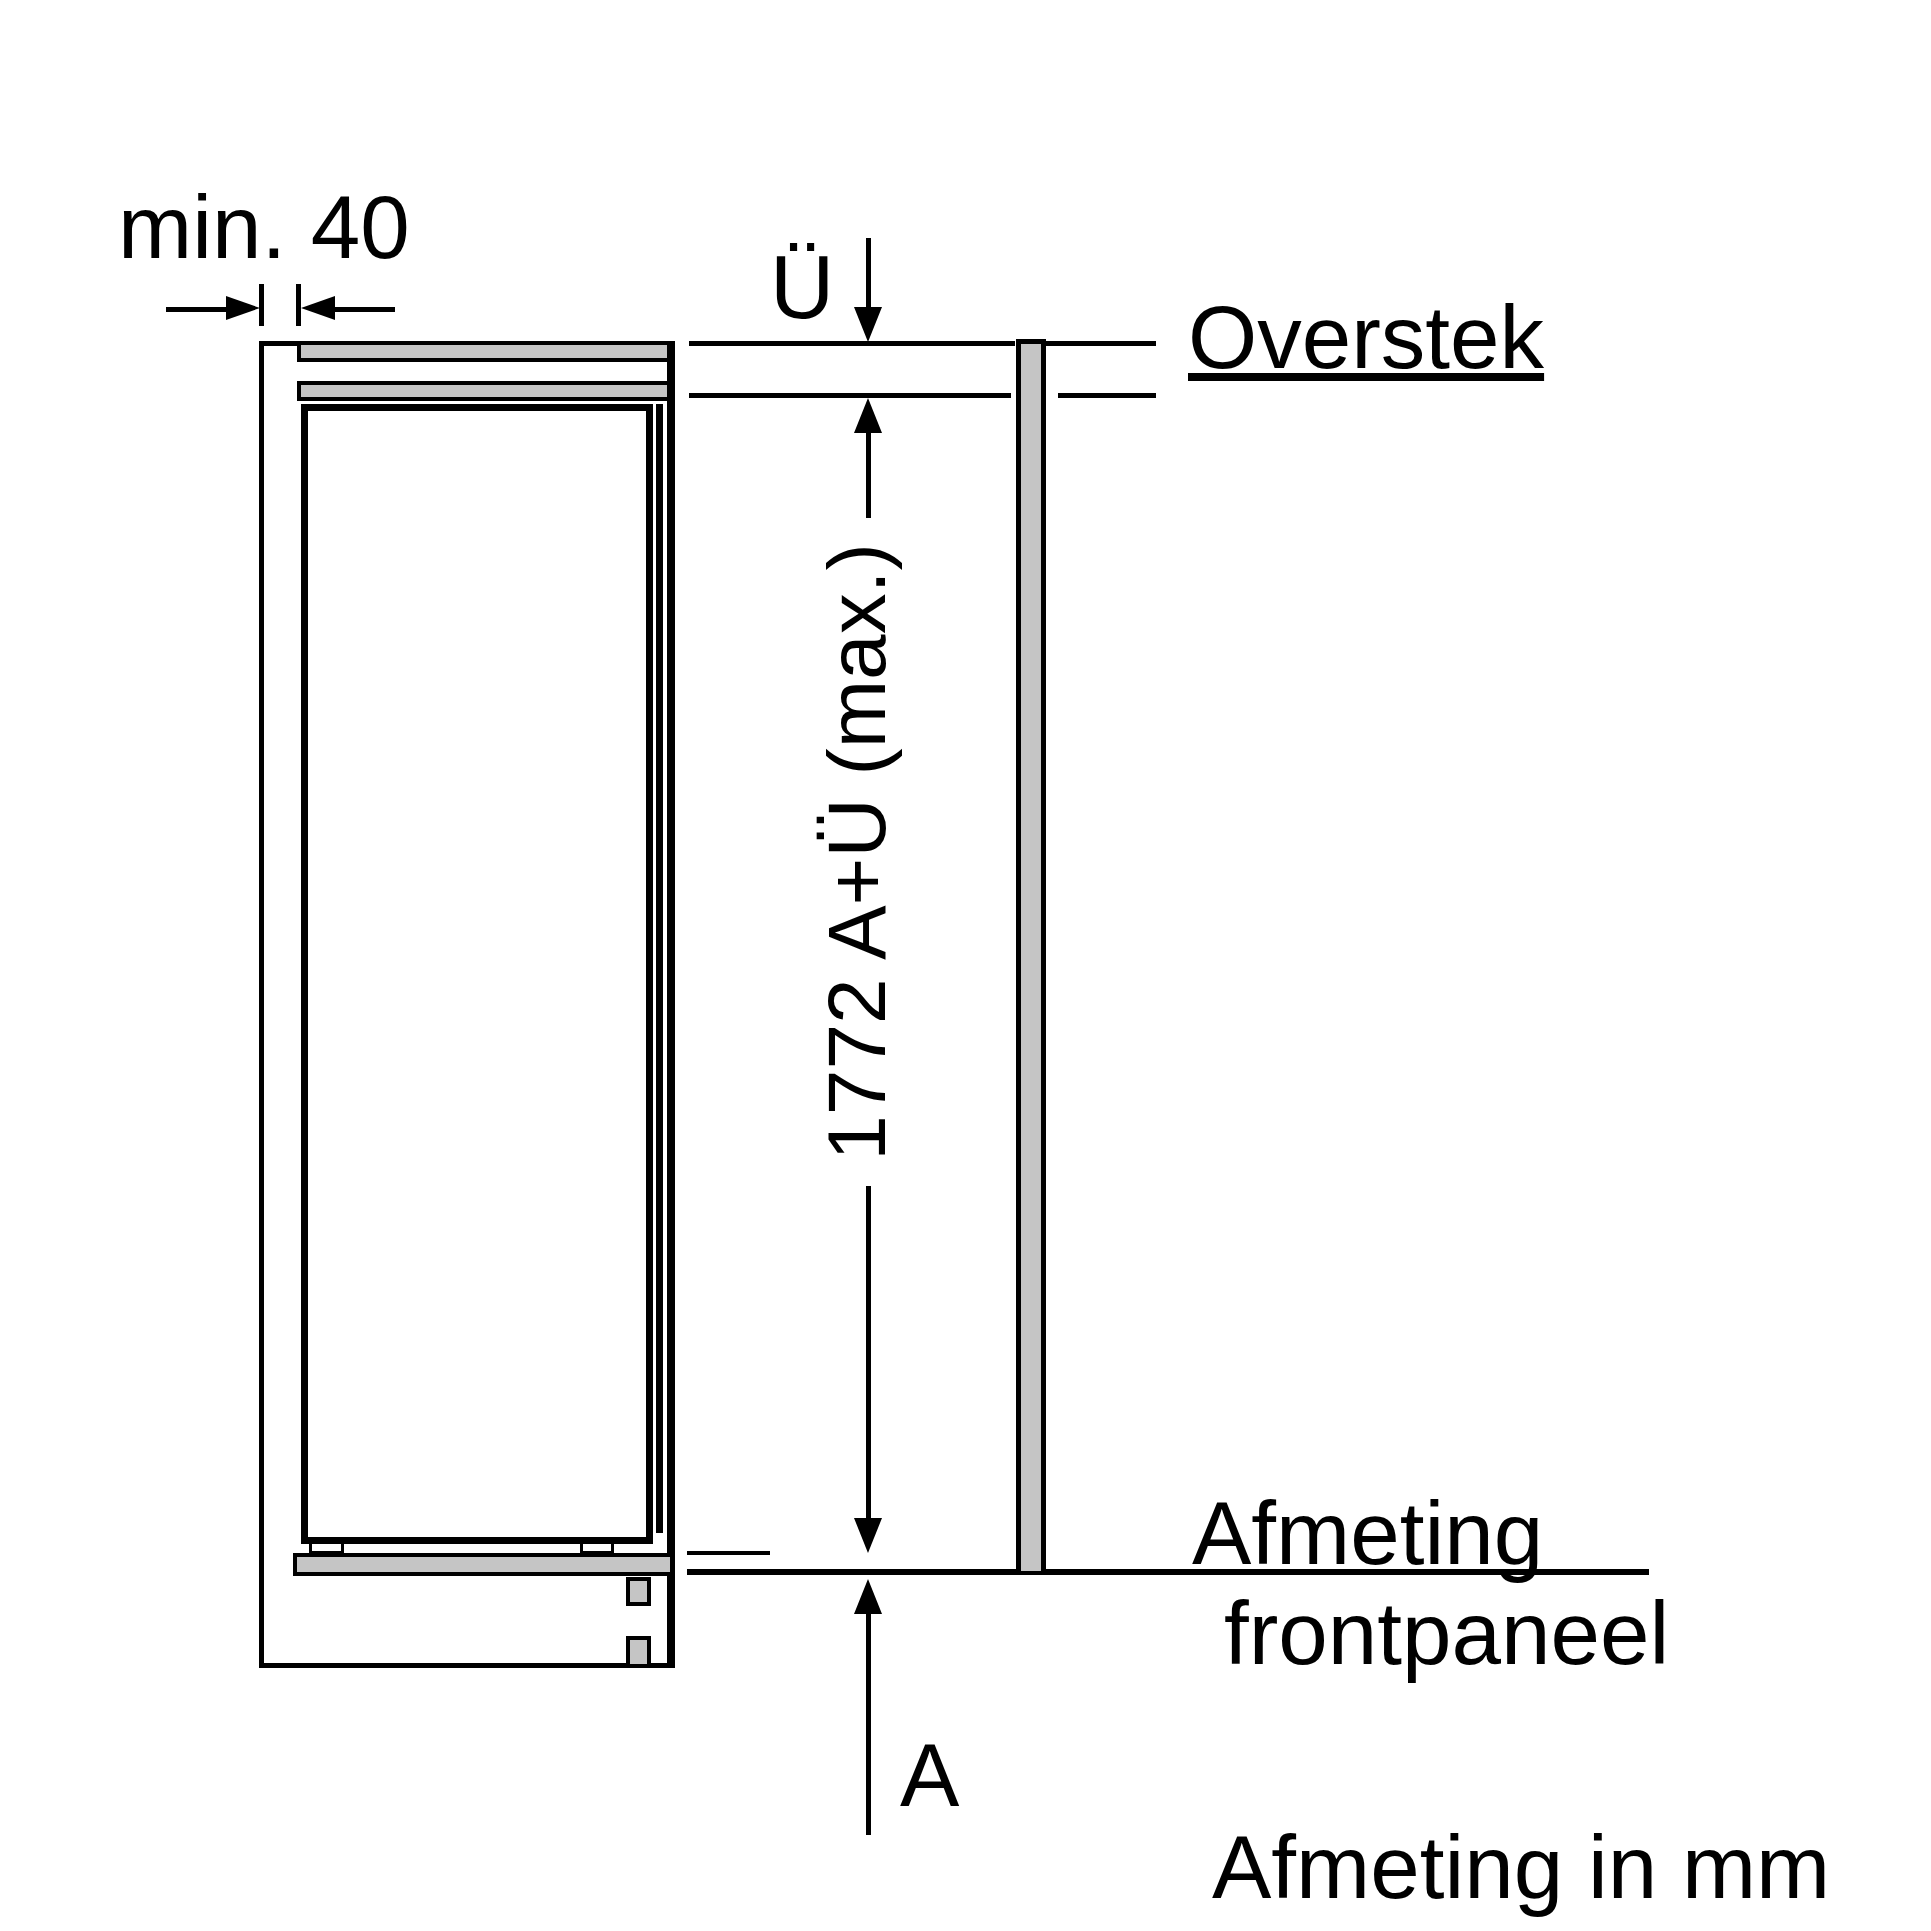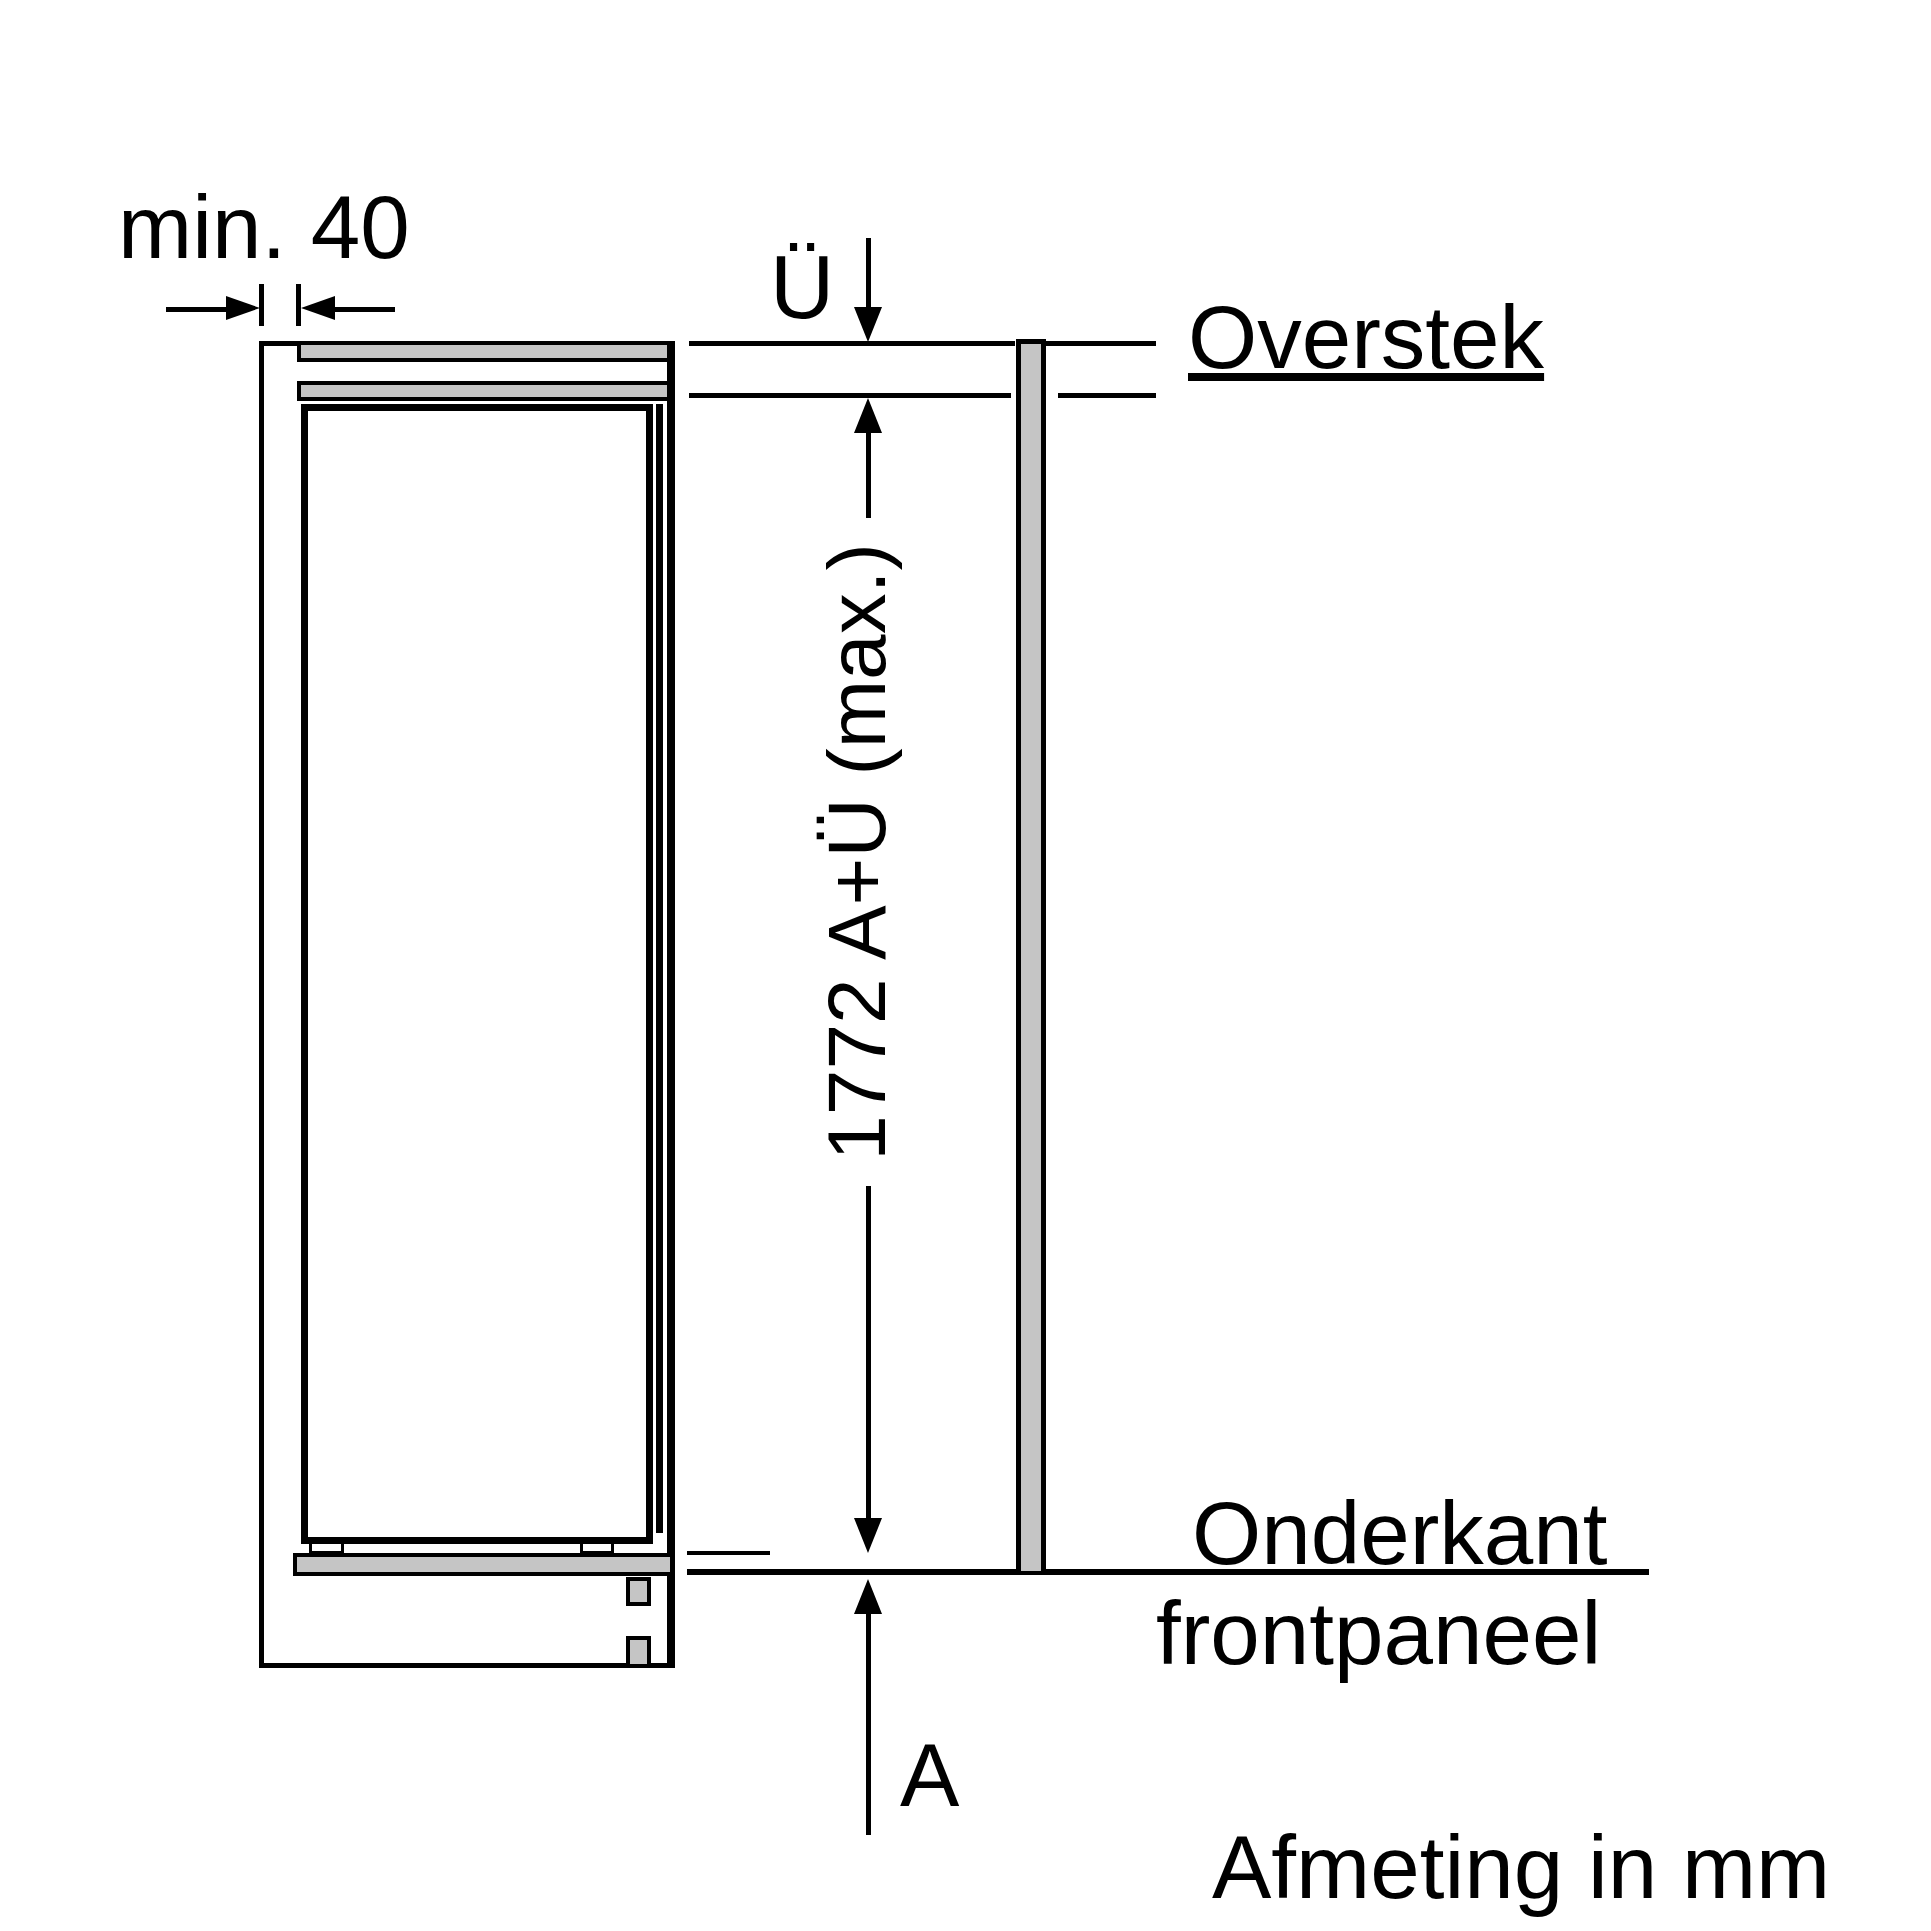"Onderkant" div.txt { text: Onderkant -> Afmeting }
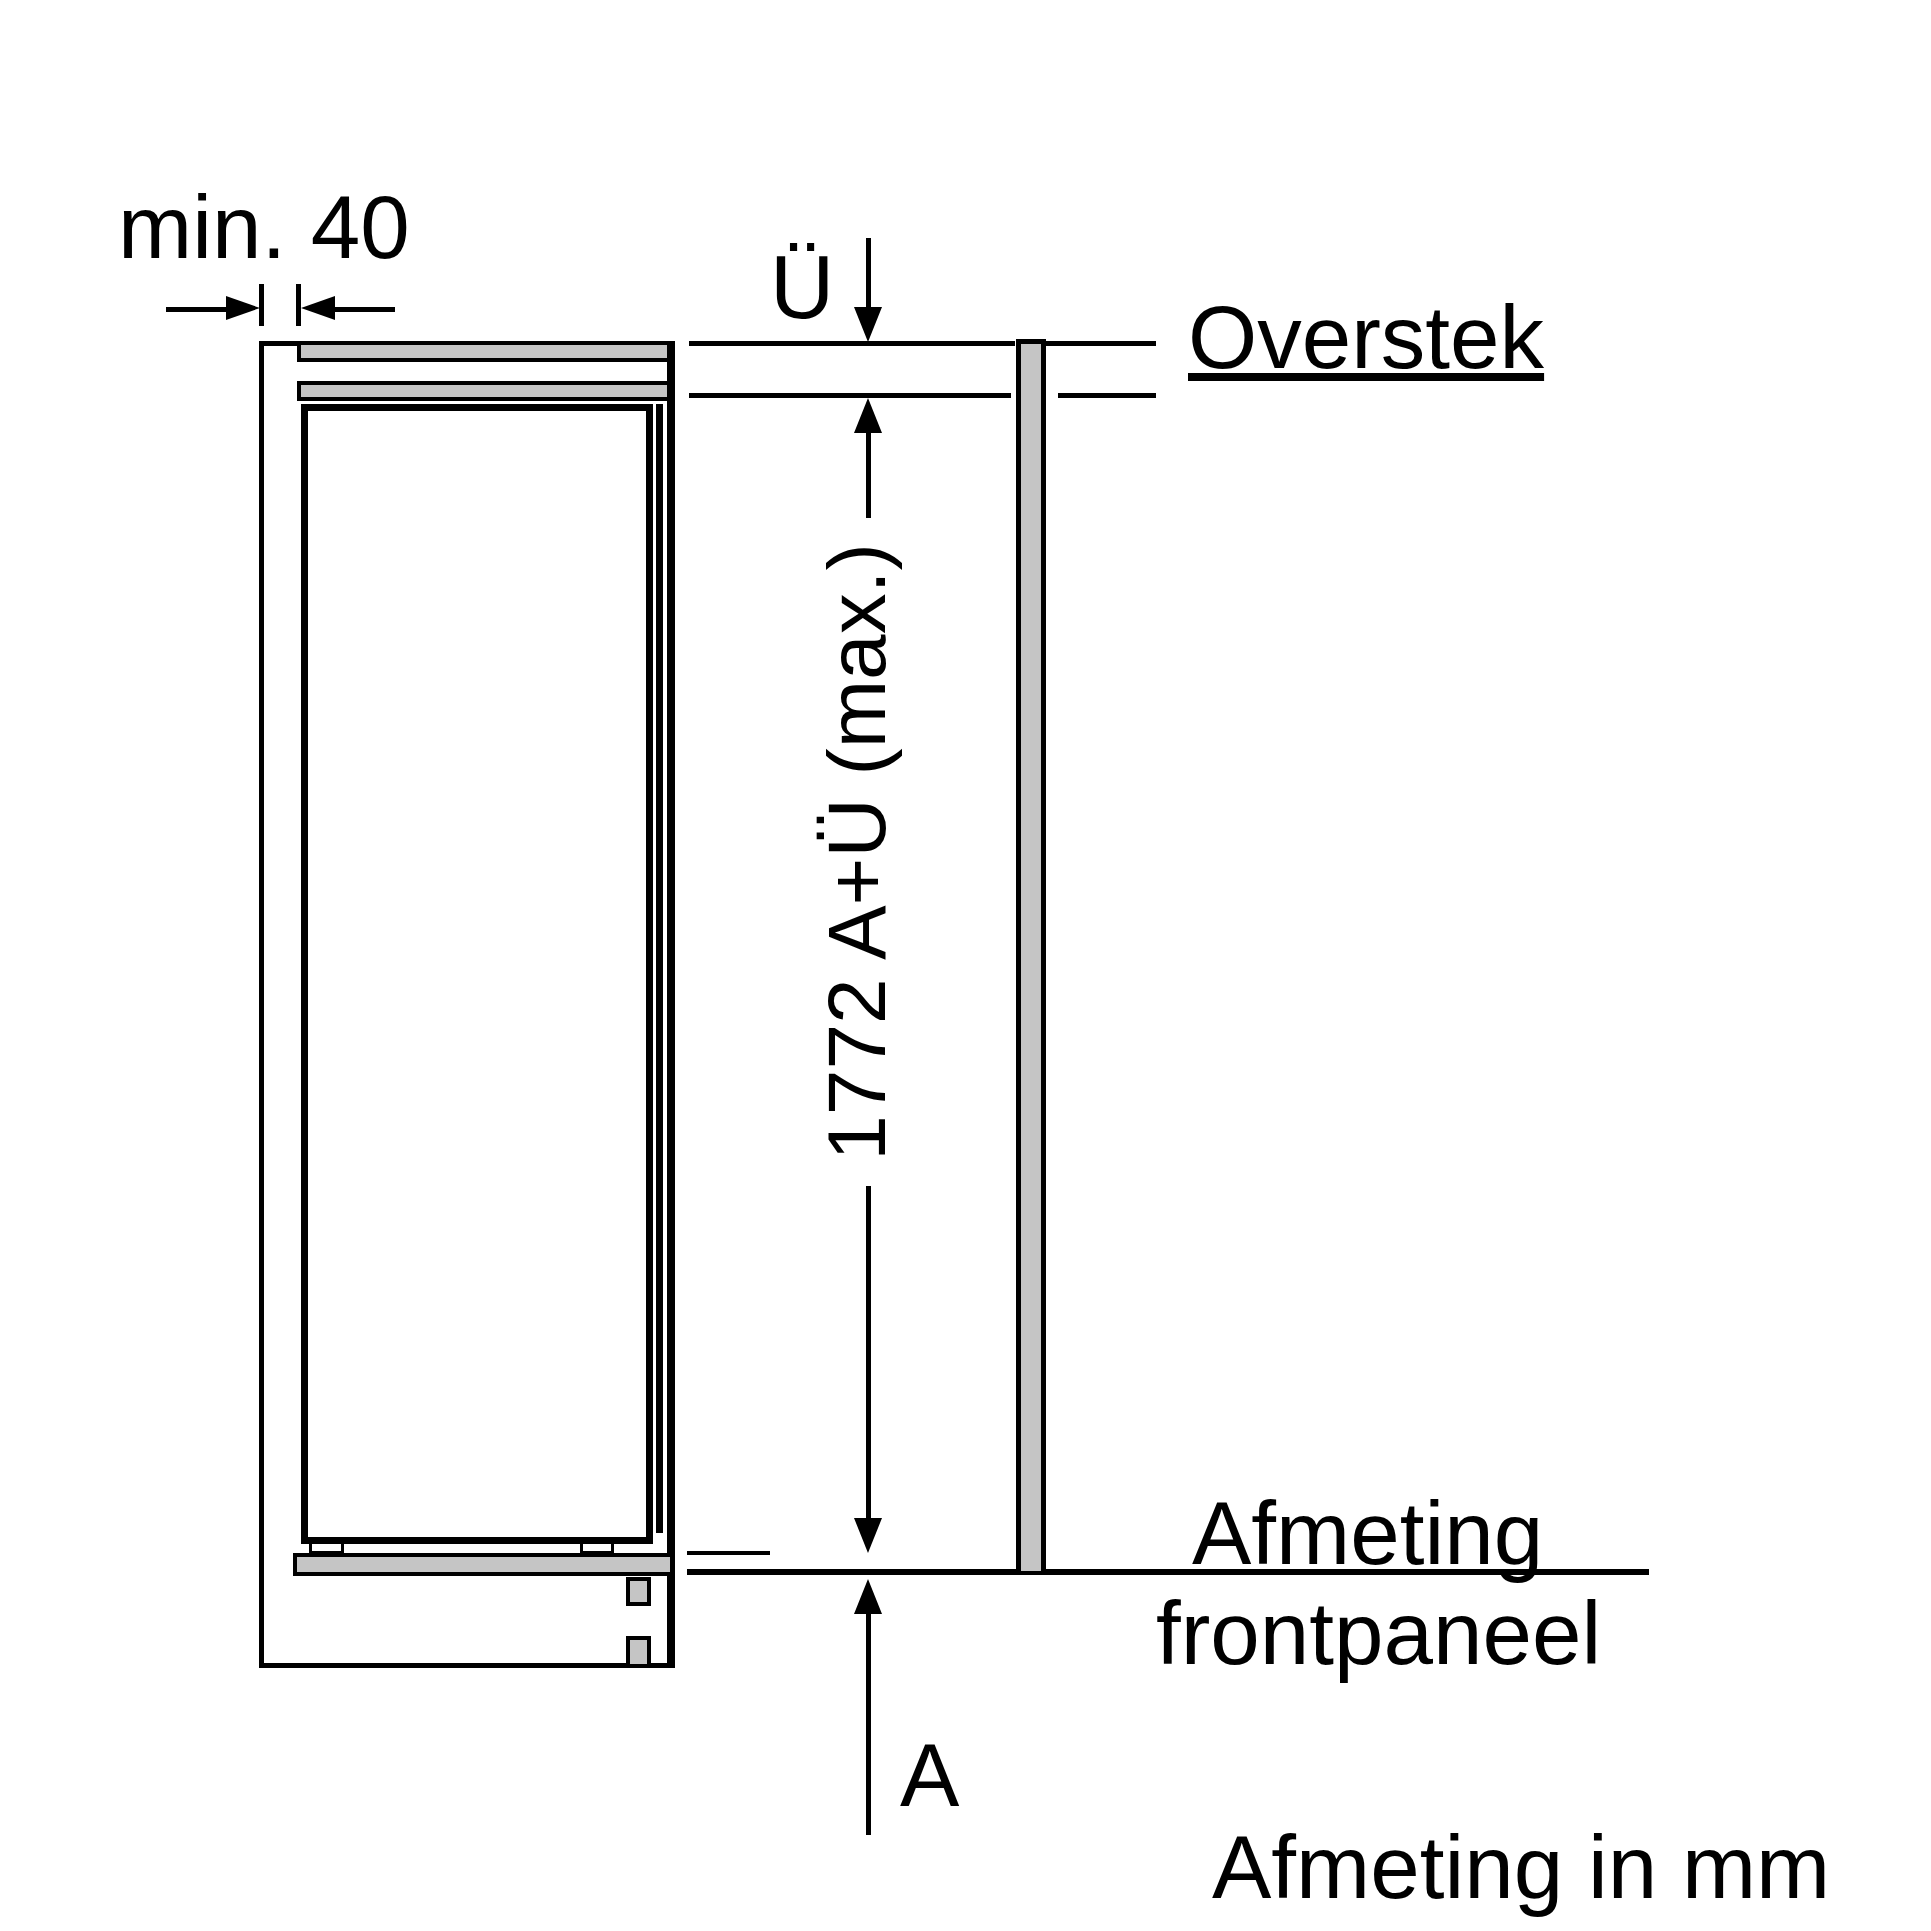"frontpaneel" div.txt { left: 1156px -> 1224px }
